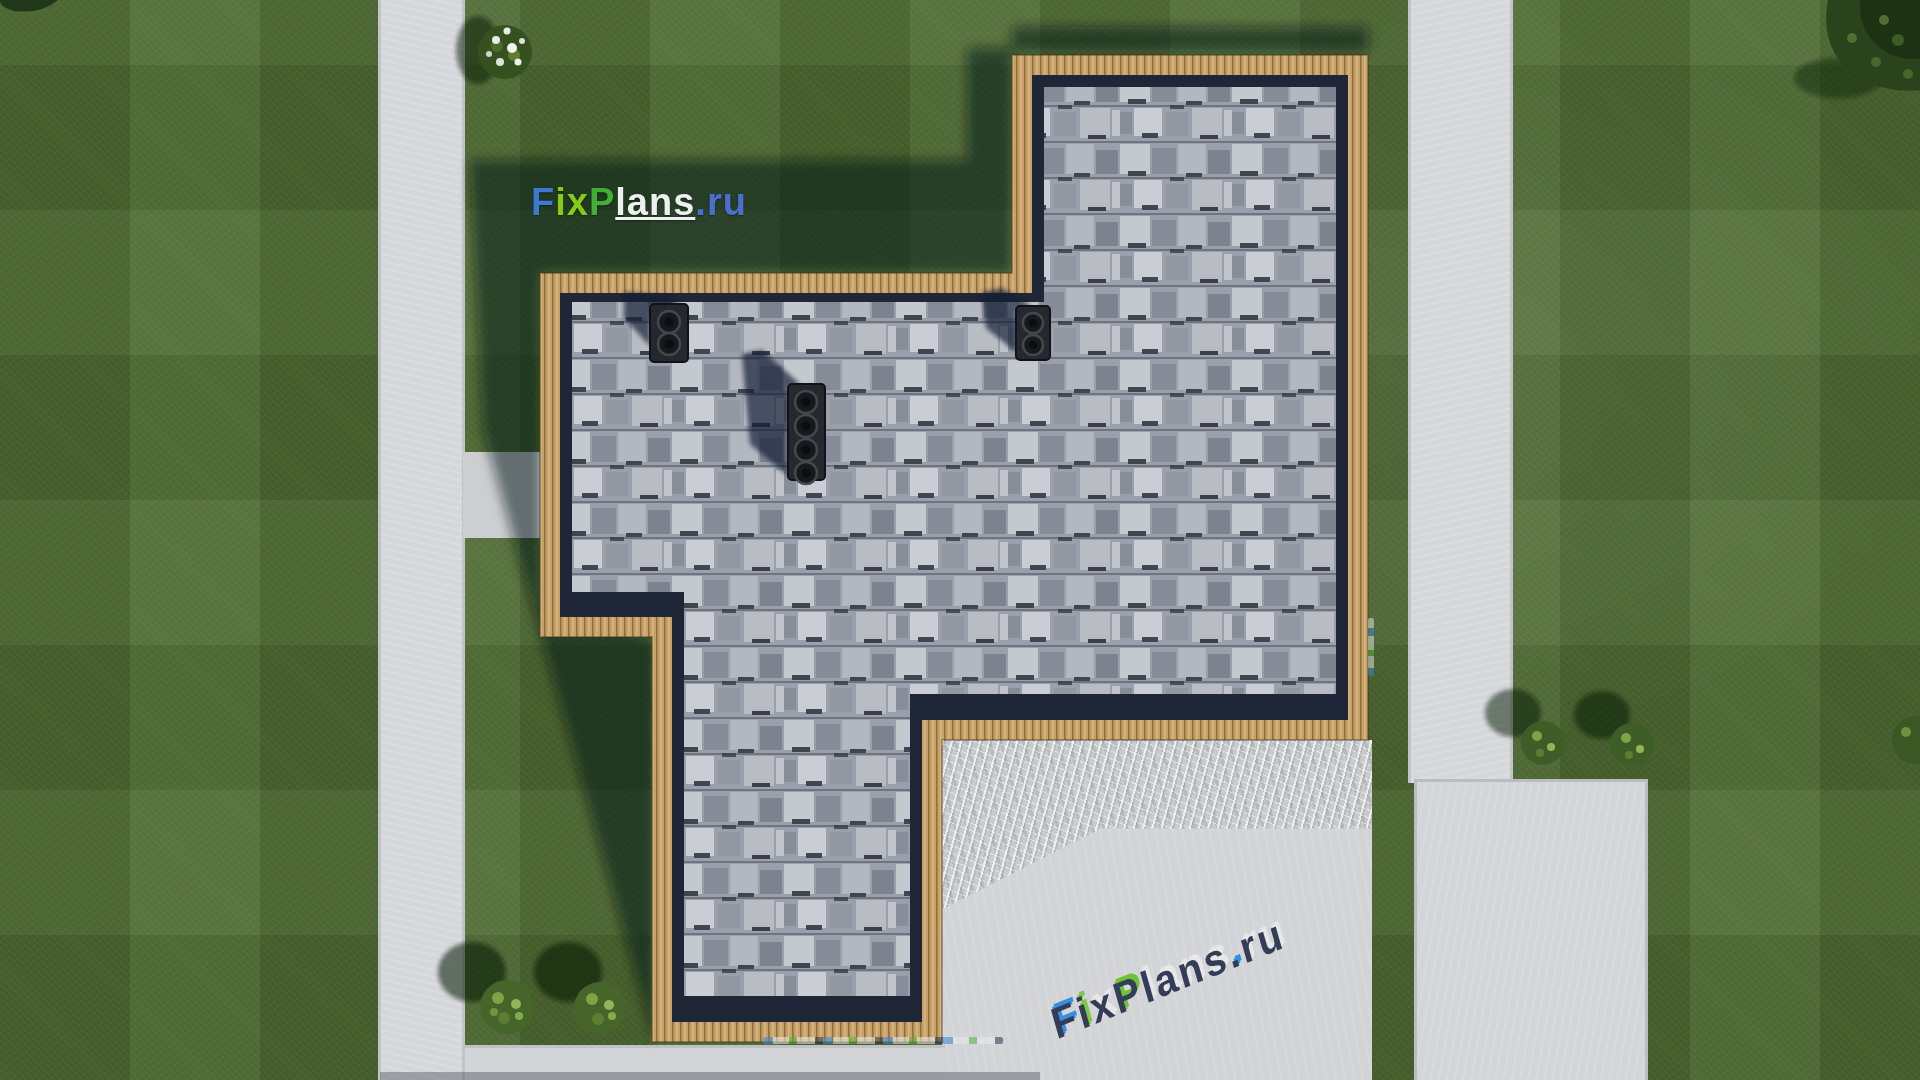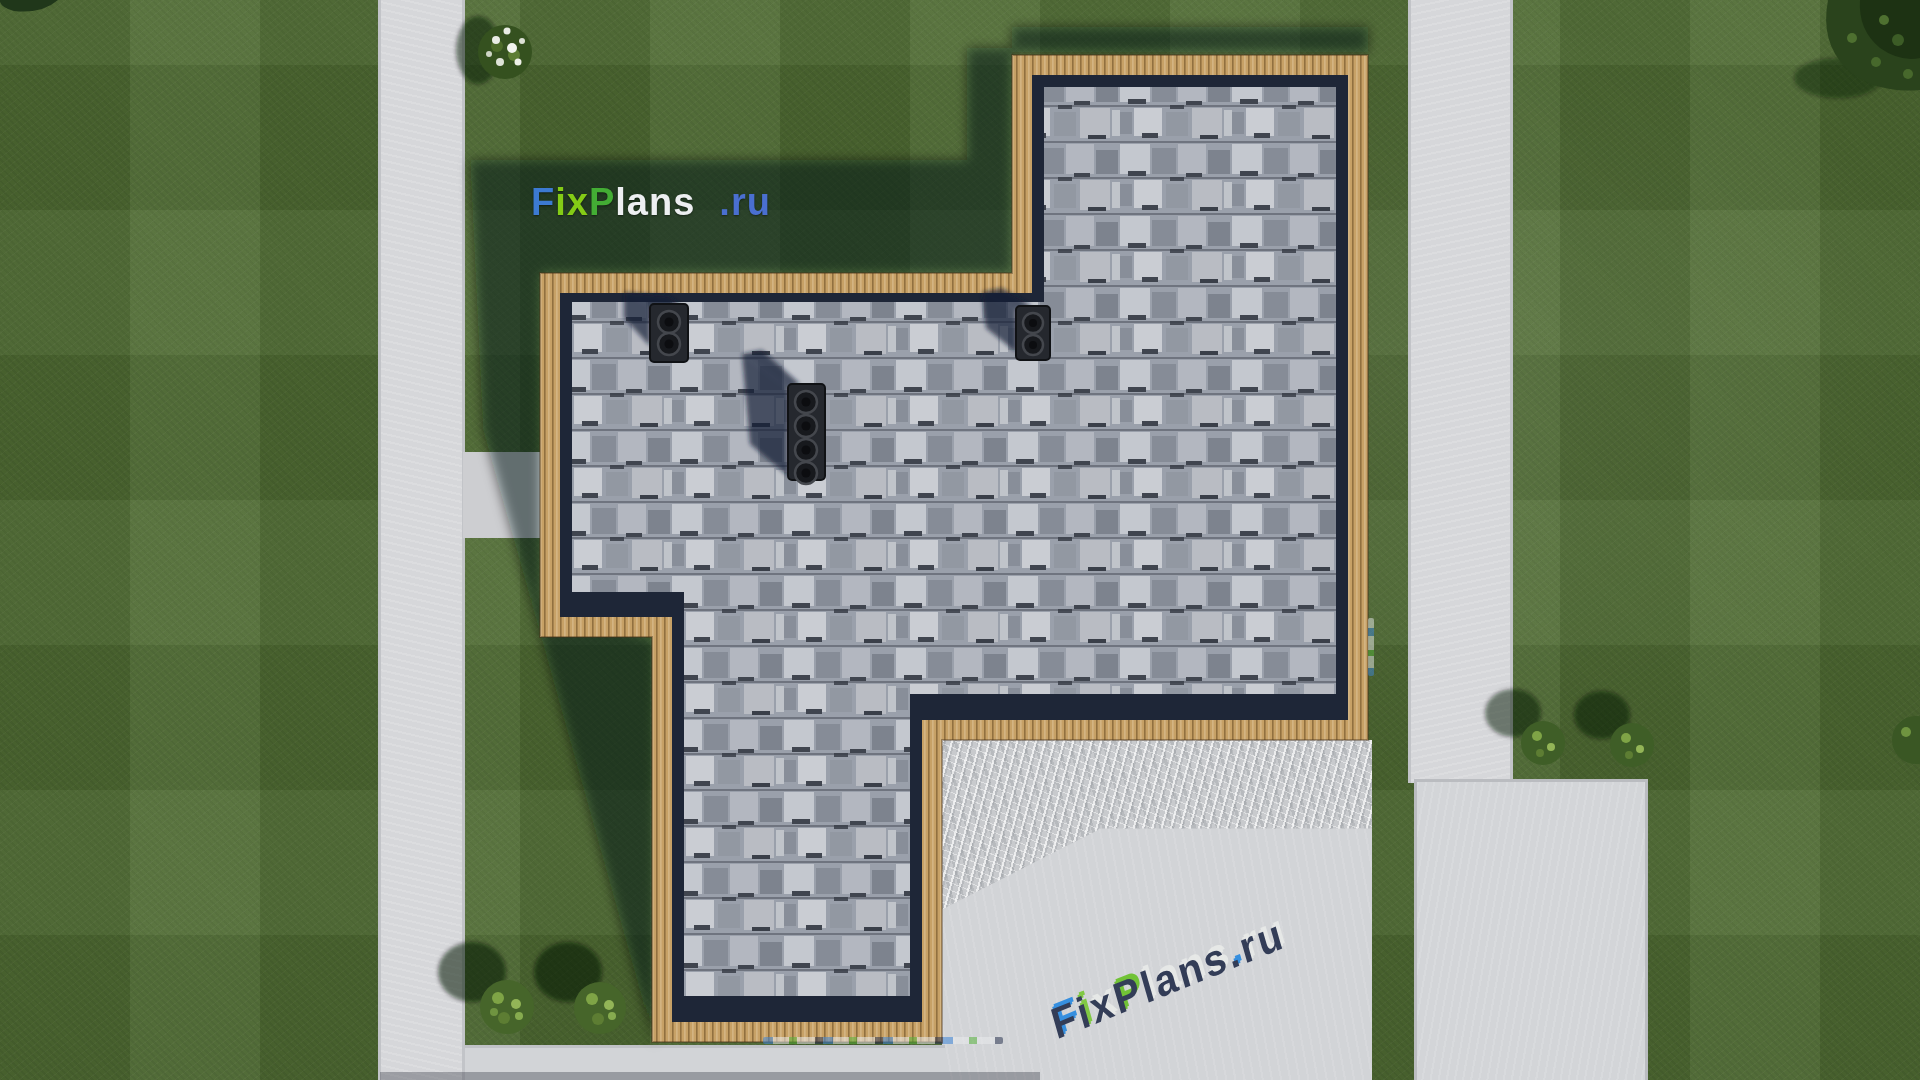"lans" span { text-decoration: none -> underline }
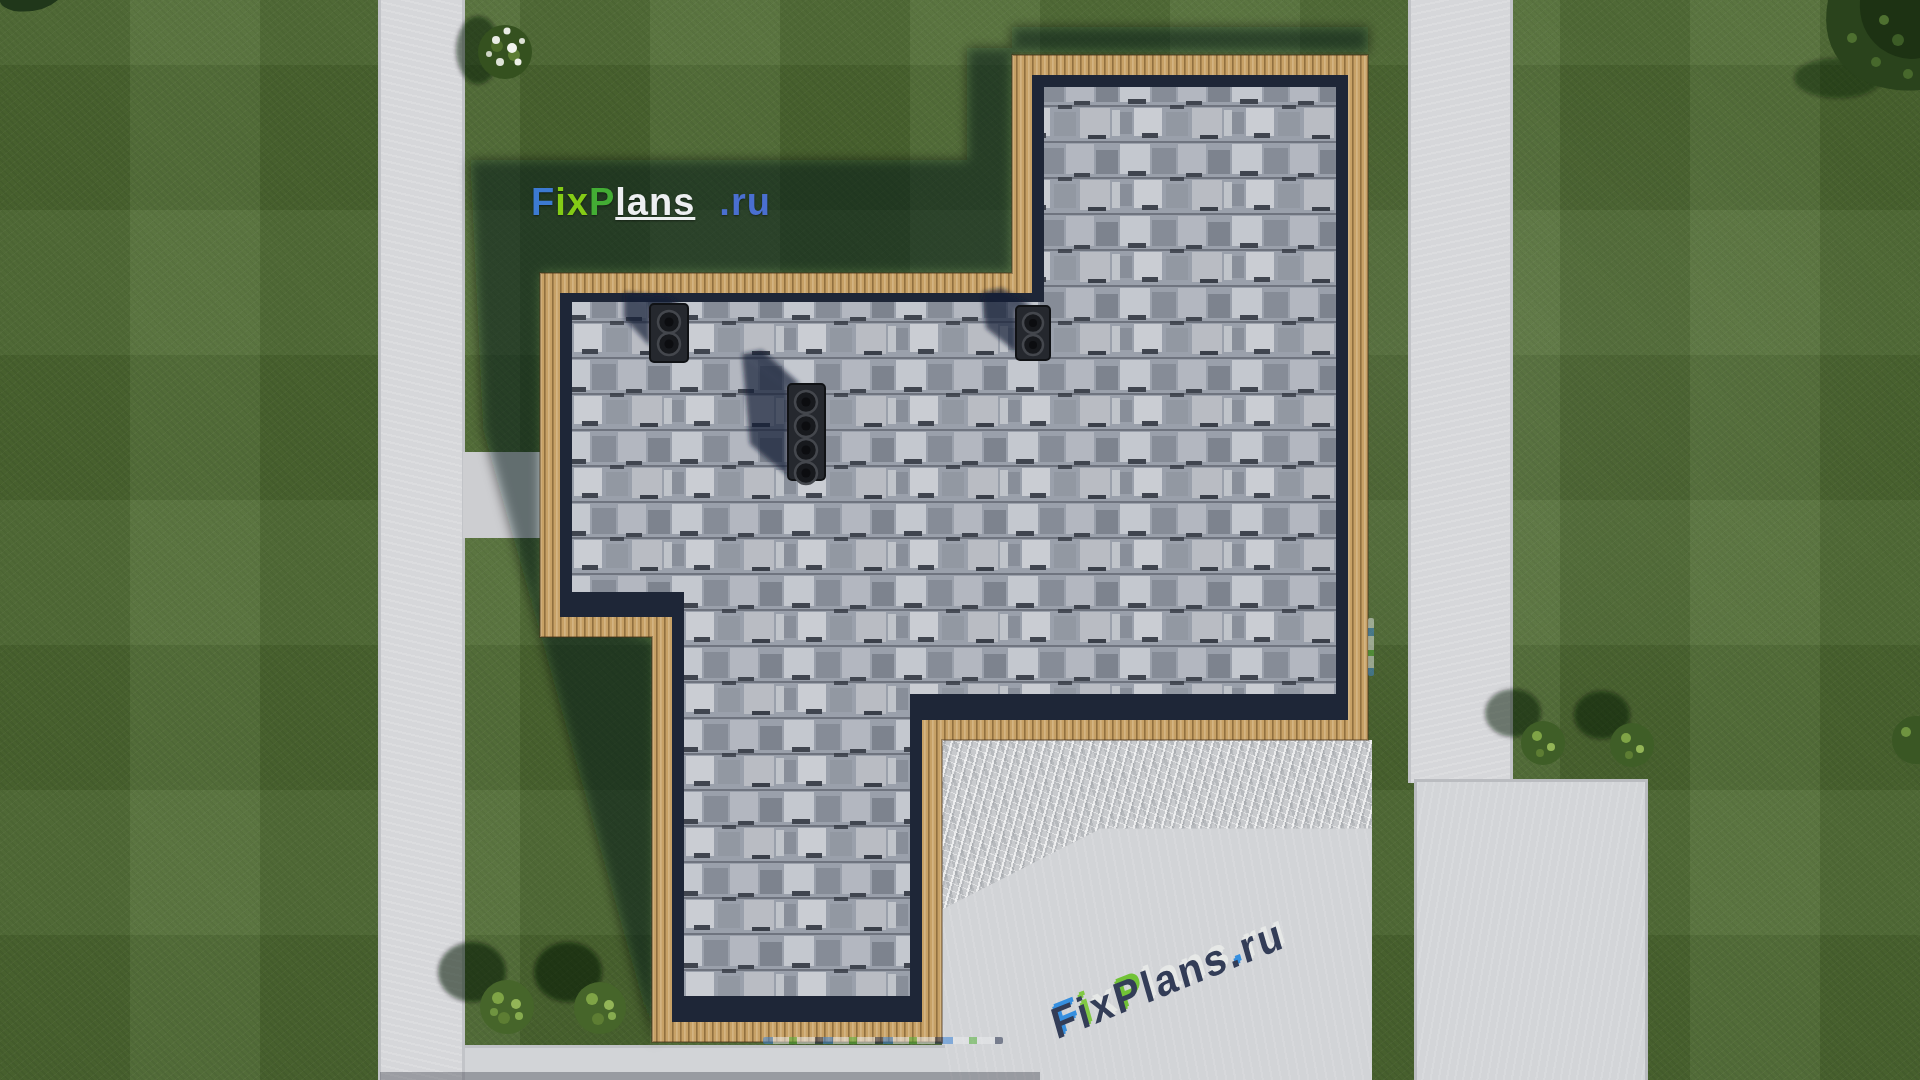".ru" span { margin-left: 24px -> none }
